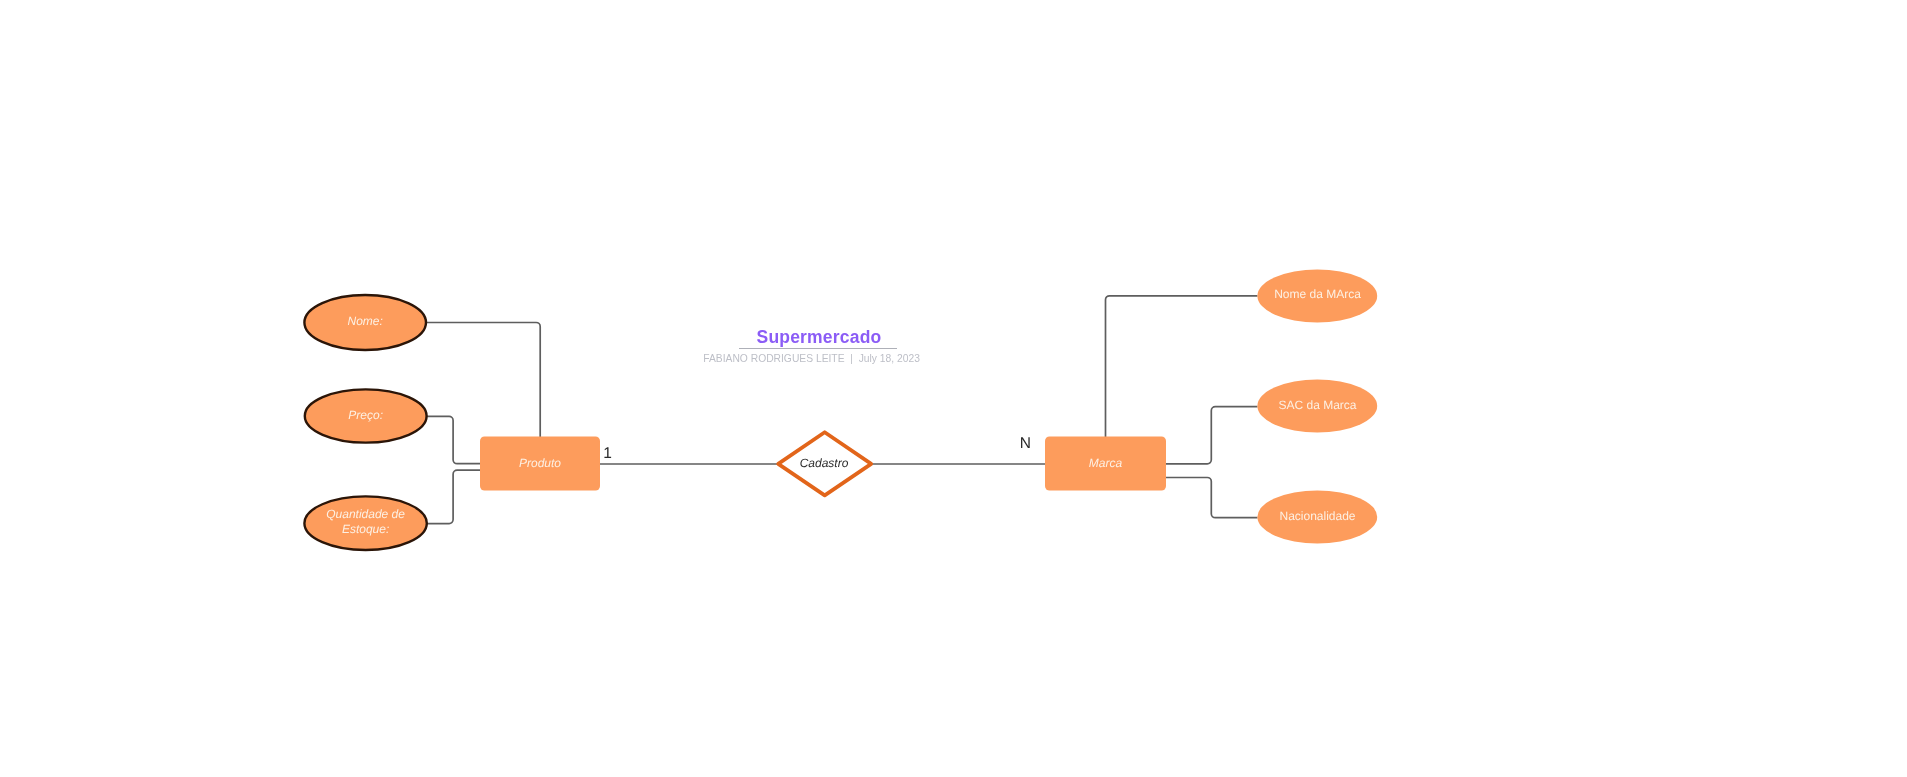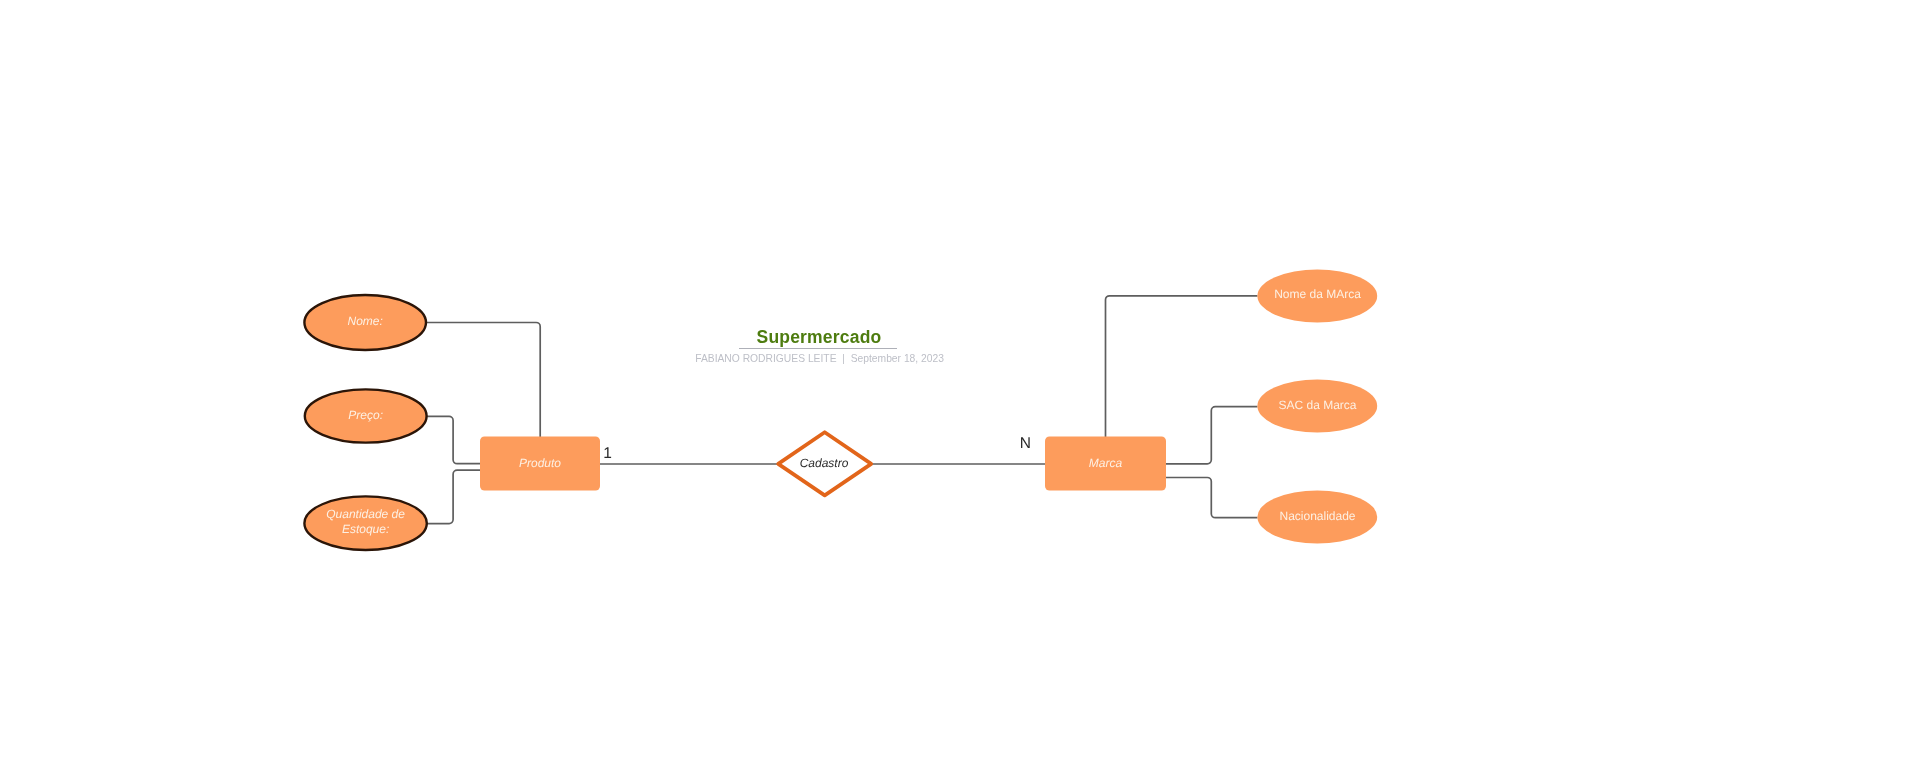"Supermercado" .doc-title { color: #4d7c0f -> #8b5cf6 }
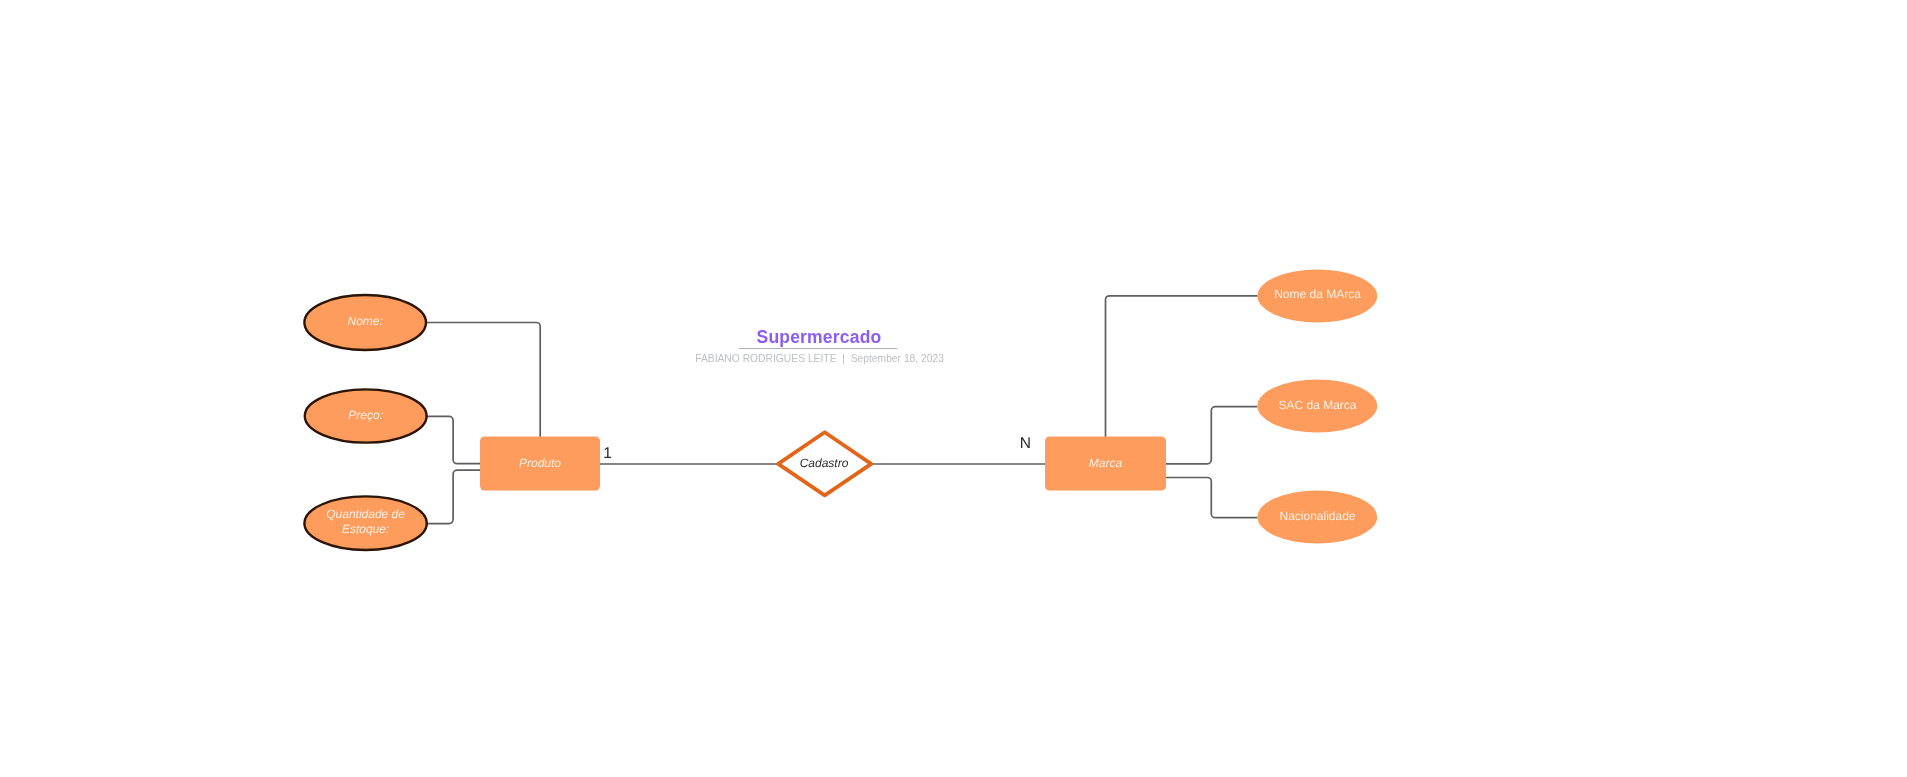"September 18, 2023" span { text: September -> July }
